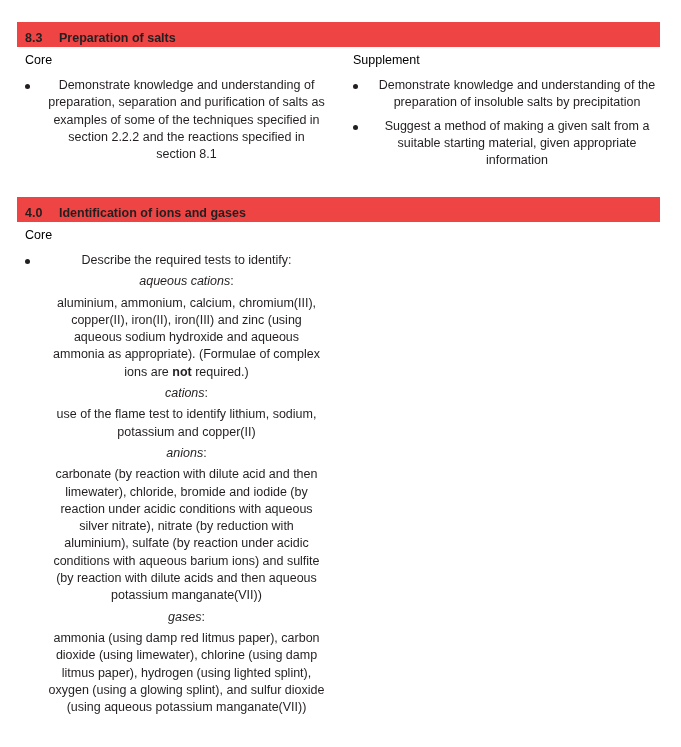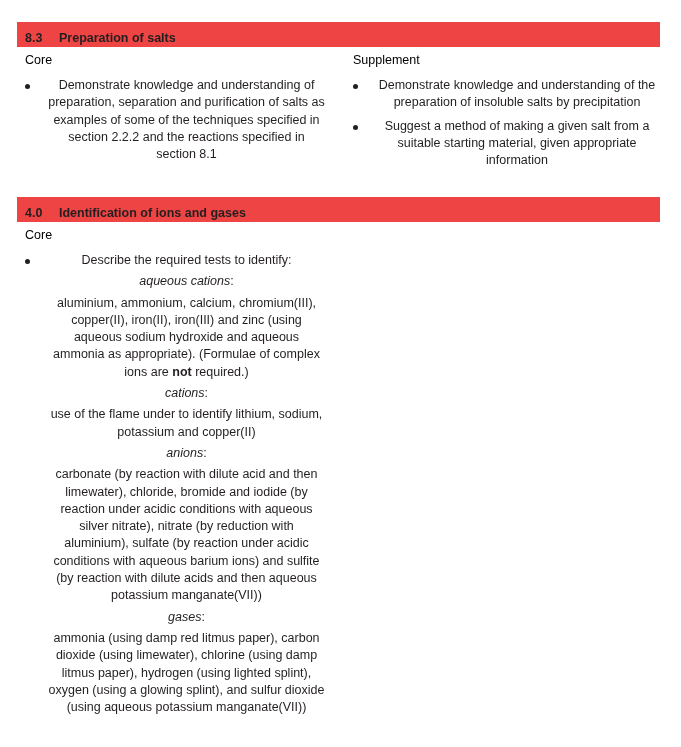"use of the flame under" div.sub-text { text: under -> test }
